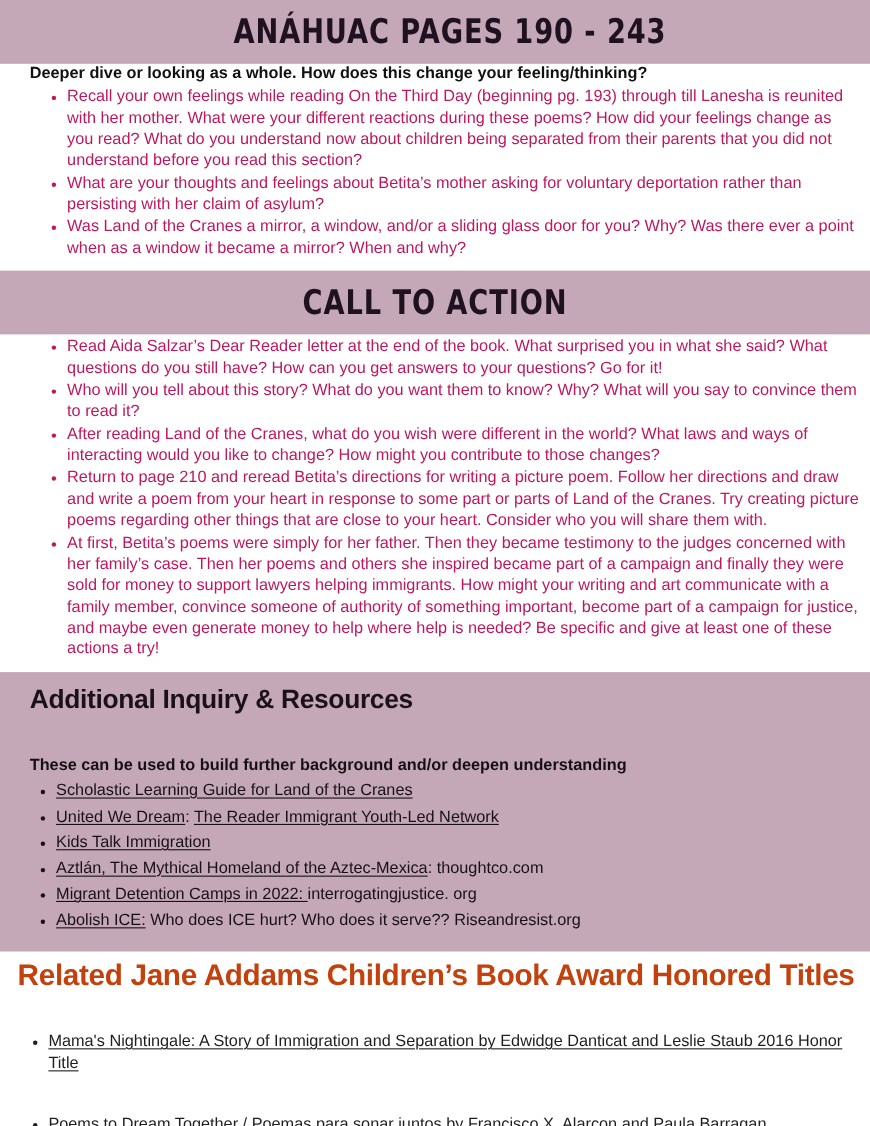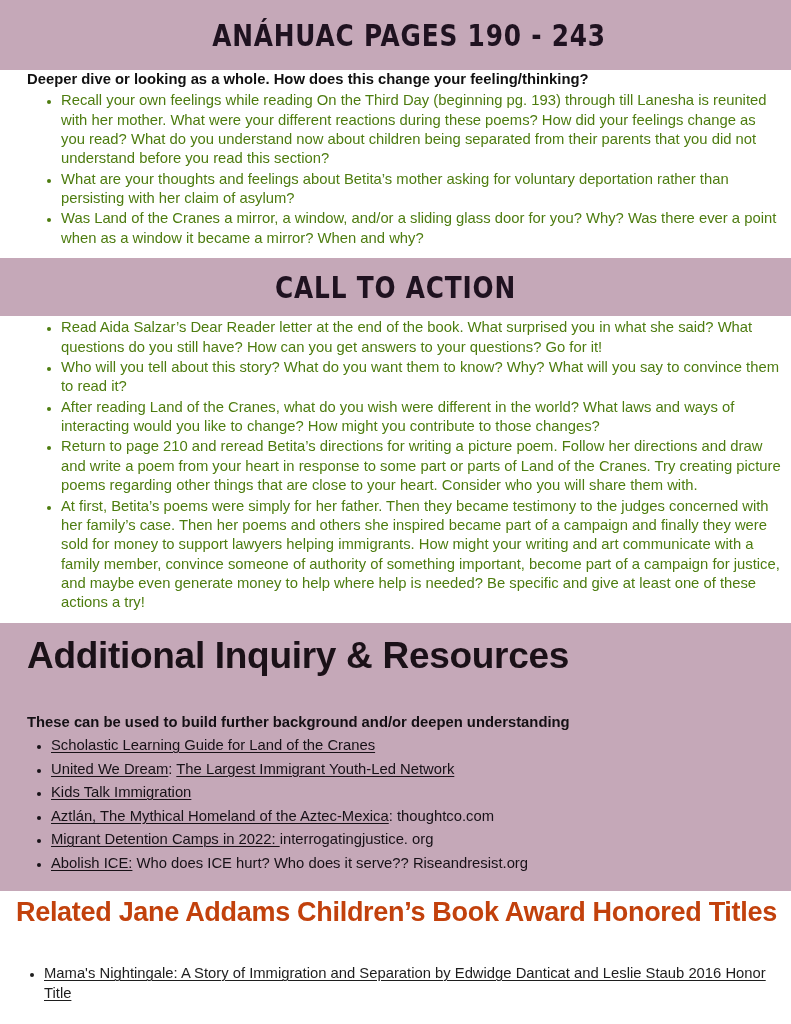"ANÁHUAC PAGES 190 - 243" .band-top { height: 70px -> 58px }
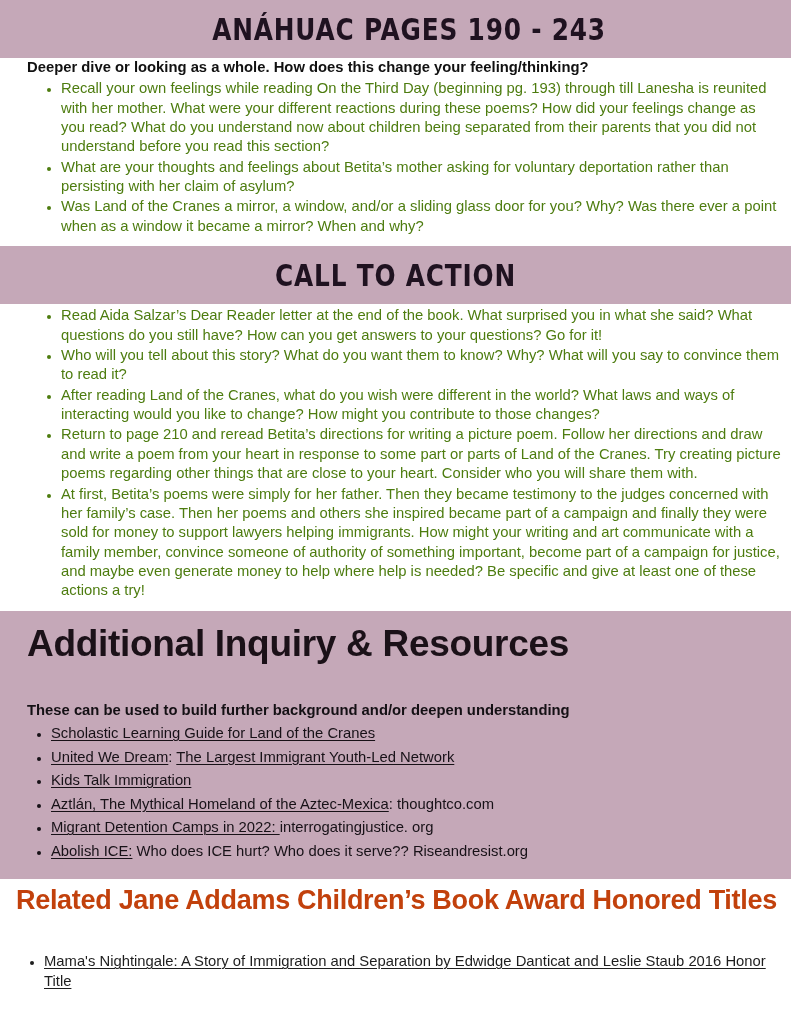"Recall your own feelings while" ul.bullets { color: #4d7c0f -> #be185d }
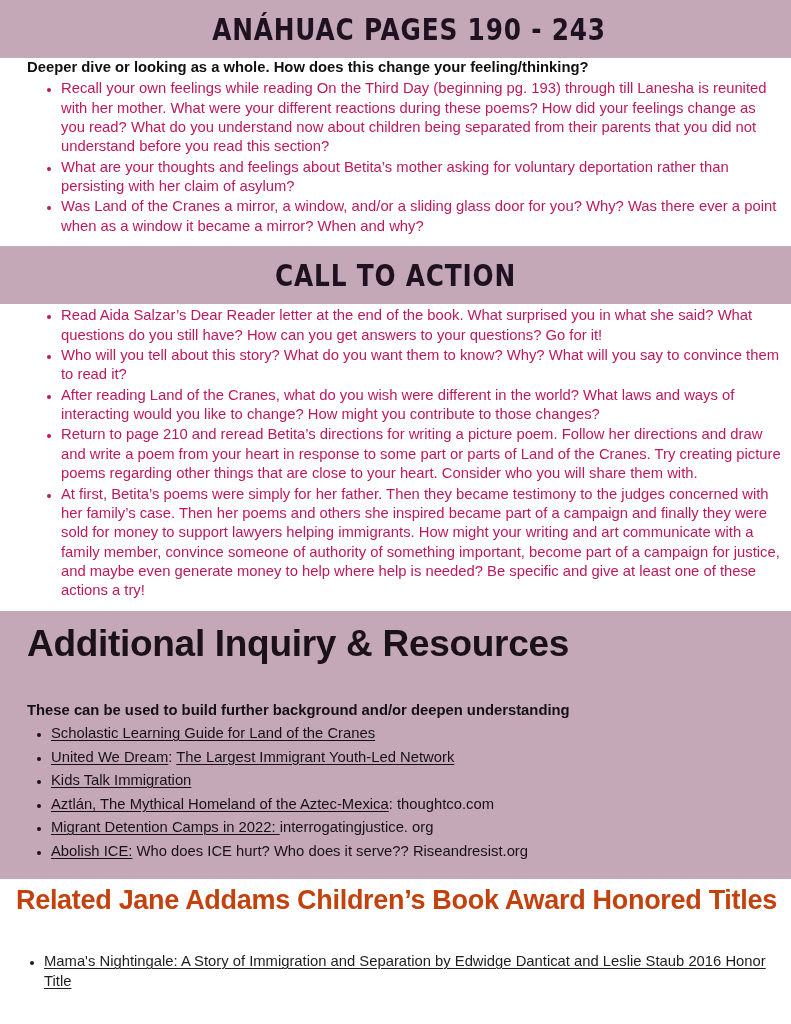"Additional Inquiry & Resources" .h-resources { font-size: 37px -> 24px }
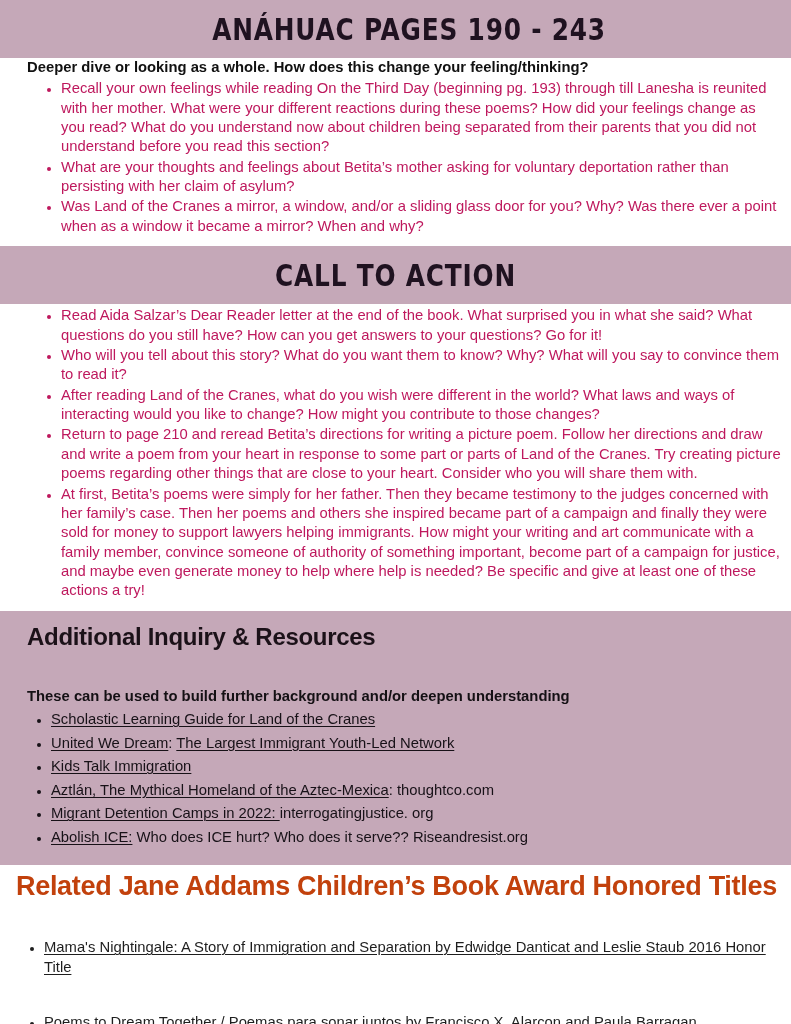"The Largest Immigrant Youth-Led Network" span.link { text: Largest -> Reader }
